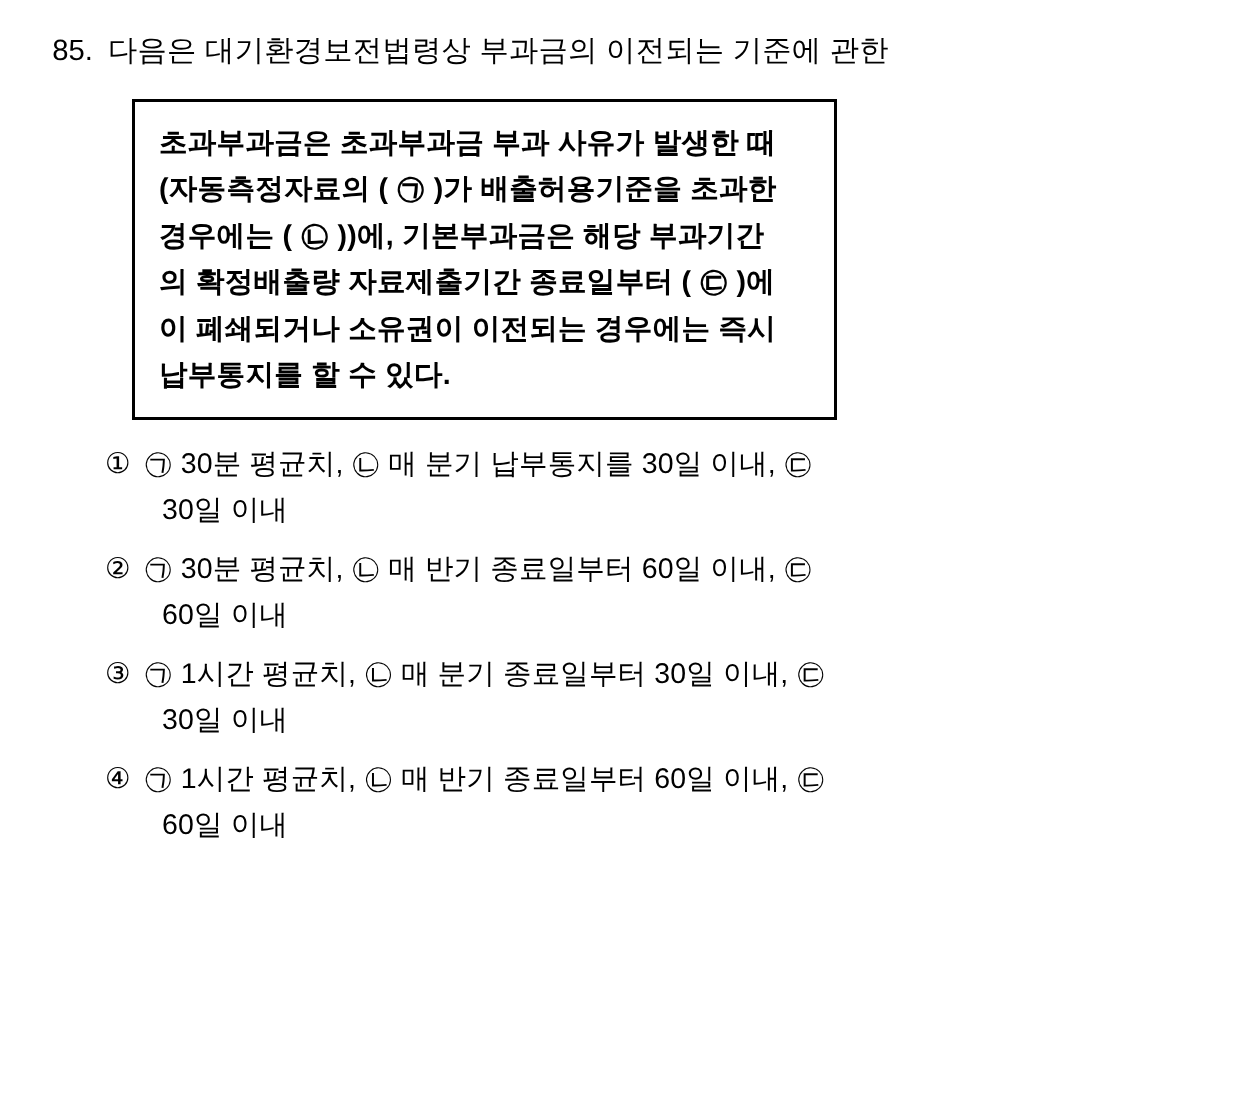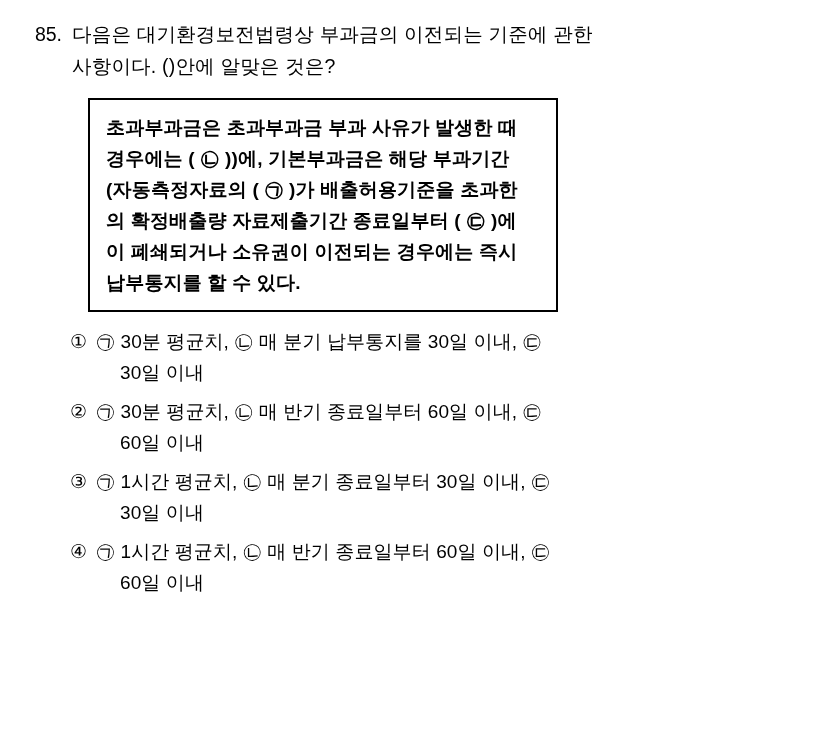"사항이다. ()안에 알맞은 것은?" span.line2 { html: <span>사항이다. ()안에 알맞은 것은?</span> -> none }
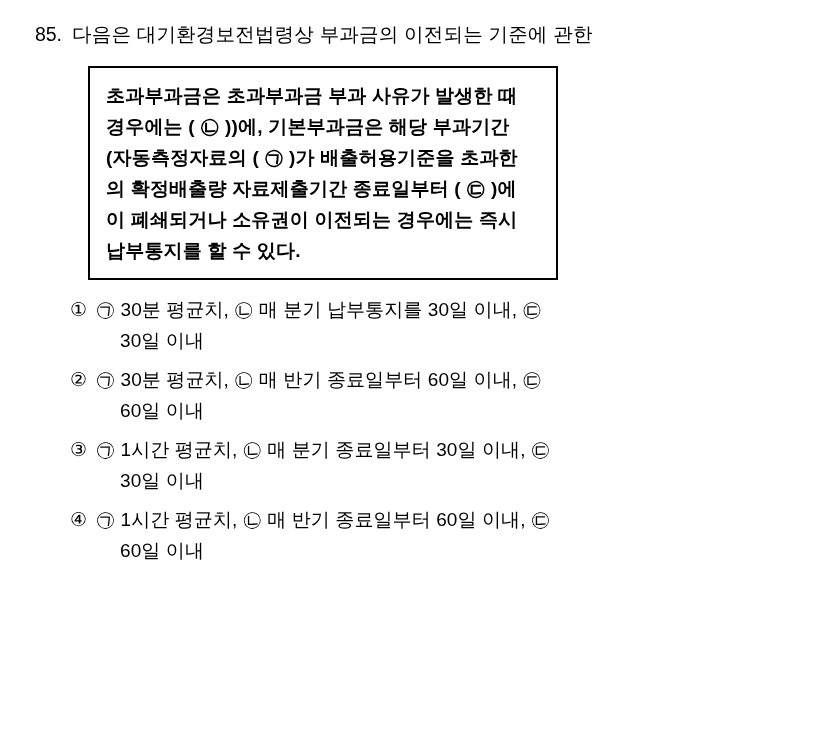"경우에는 ( ㉡ ))에, 기본부과금은" p { order: before "(자동측정자료의 ( ㉠ )가 배출허용기준을" -> after "(자동측정자료의 ( ㉠ )가 배출허용기준을" }
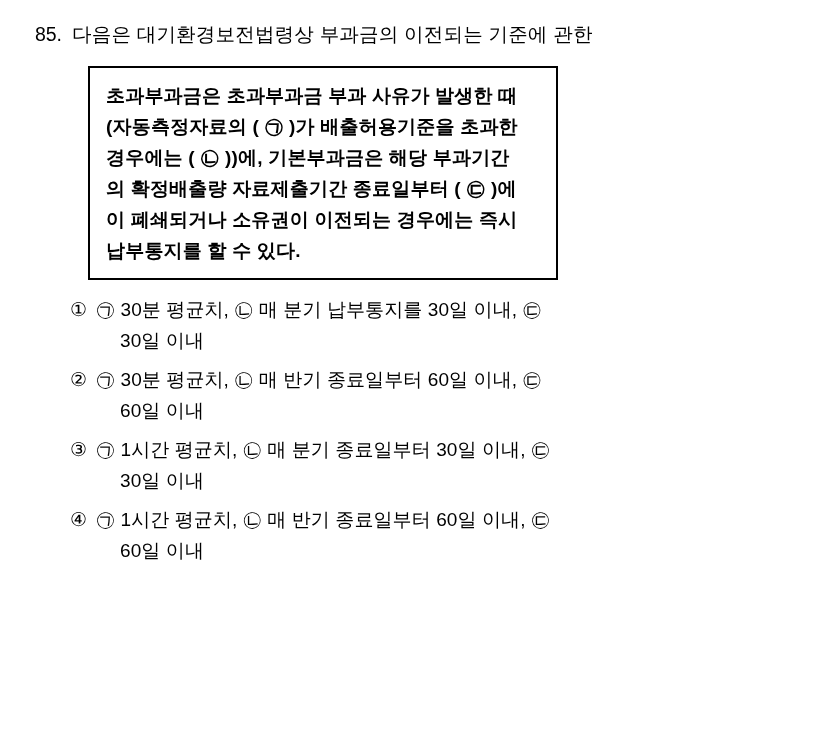"30일 이내" .choice-body .cont { margin-left: 24px -> 12px }
